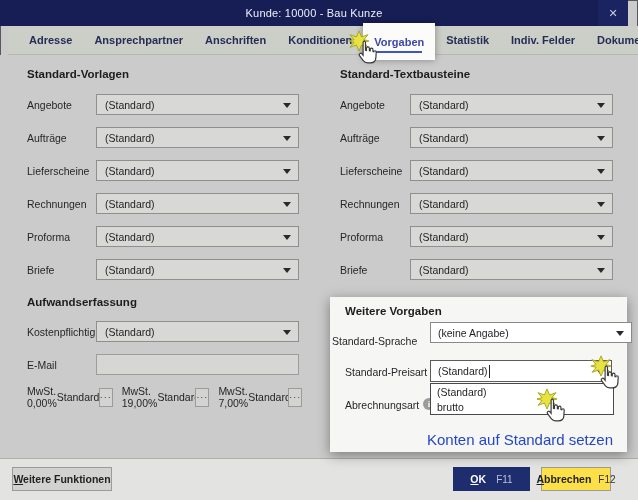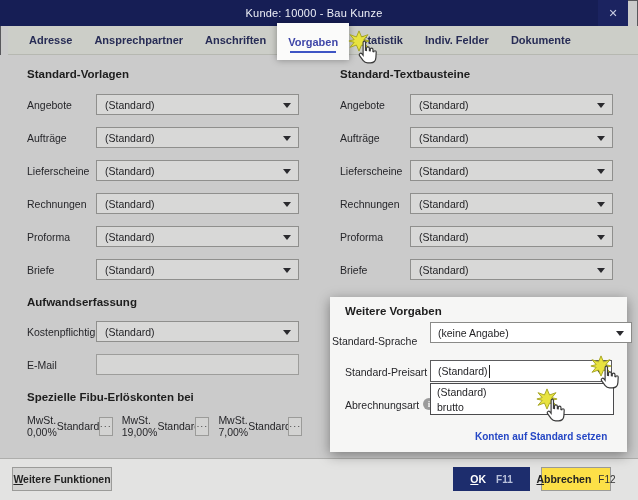"Konditionen" div.tab { html: none -> <div> <span>Konditionen</span> </div> }
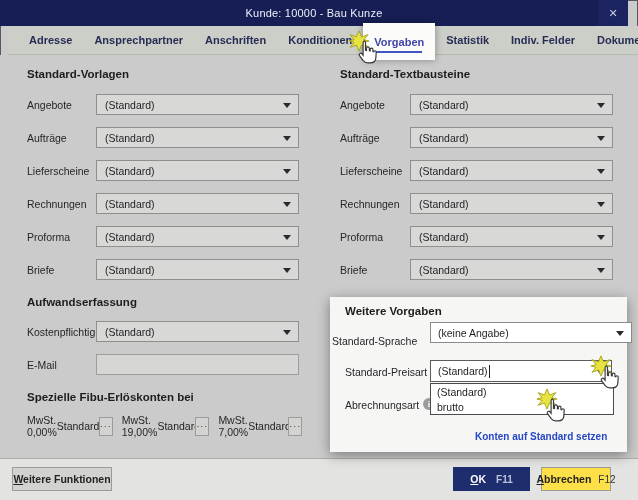"Spezielle Fibu-Erlöskonten bei" div.heading { html: <div>Spezielle Fibu-Erlöskonten bei</div> -> none }
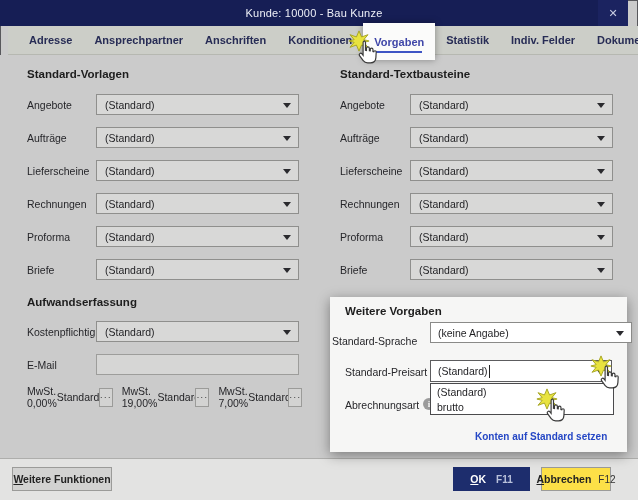"Konten auf Standard setzen" #std-link { font-size: 10px -> 15px; font-weight: 700 -> 400; margin-left: 48px -> none }
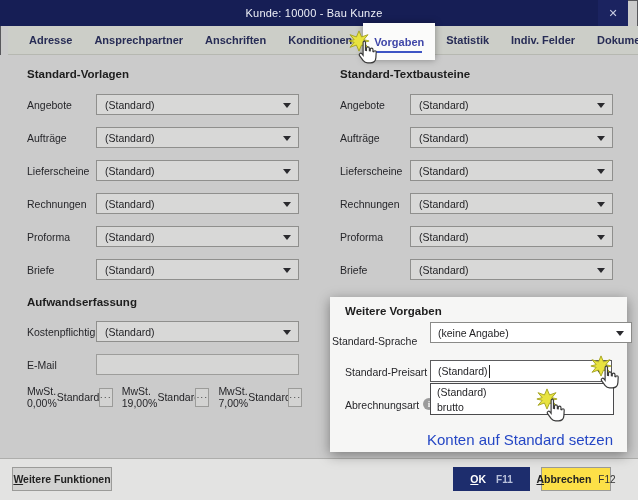"F11" #btn-ok .fkey { font-weight: bold -> normal }
